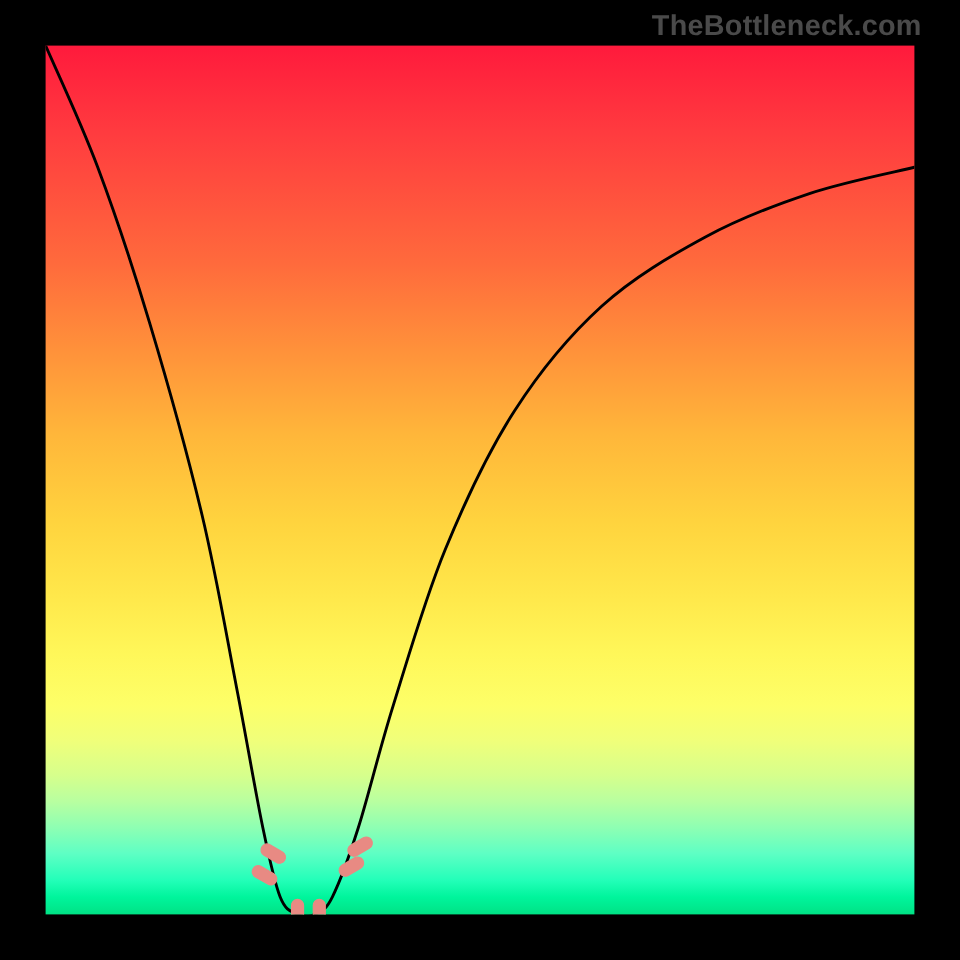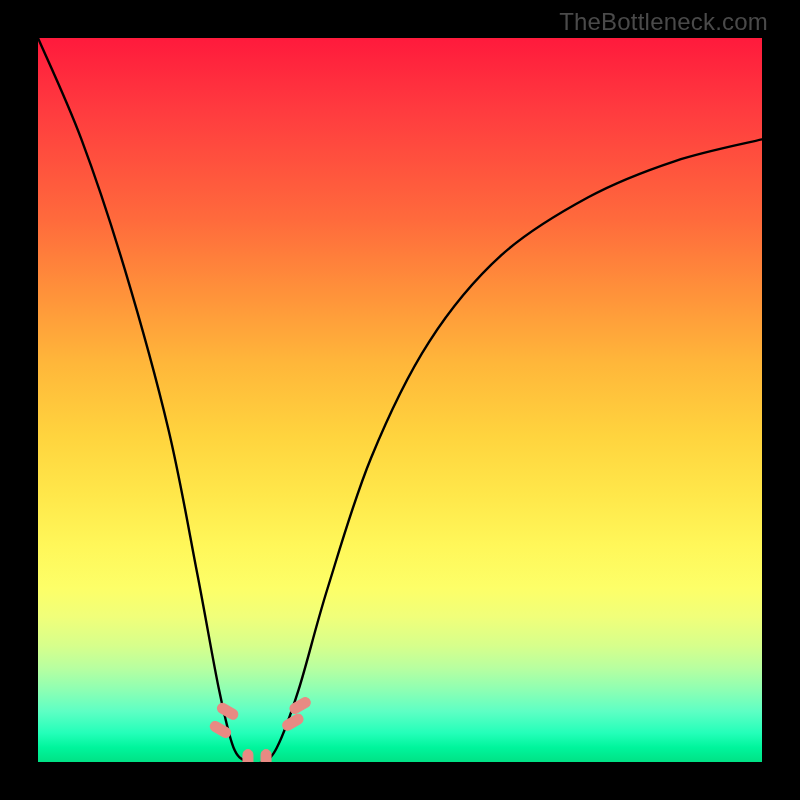"TheBottleneck.com" .watermark { font-weight: 400 -> 700 }
